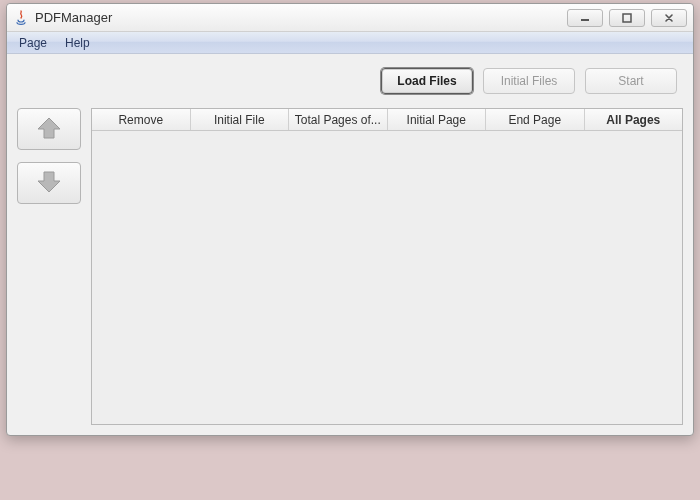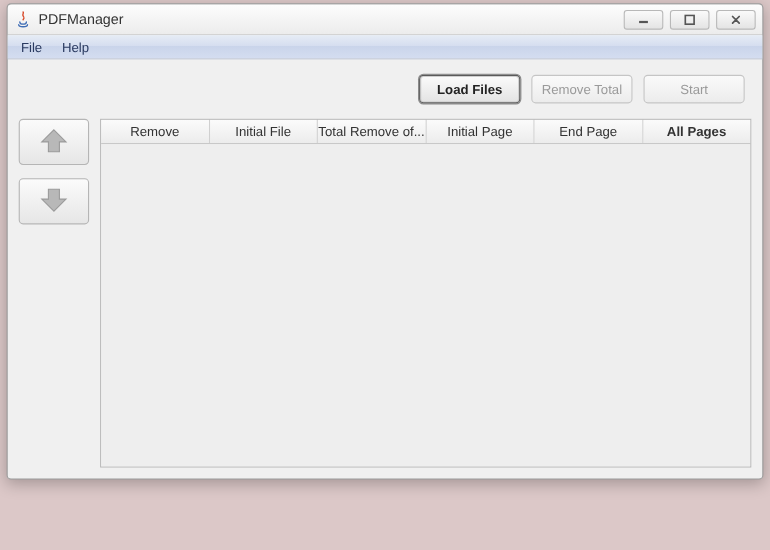"File" div.menu-item { text: File -> Page }
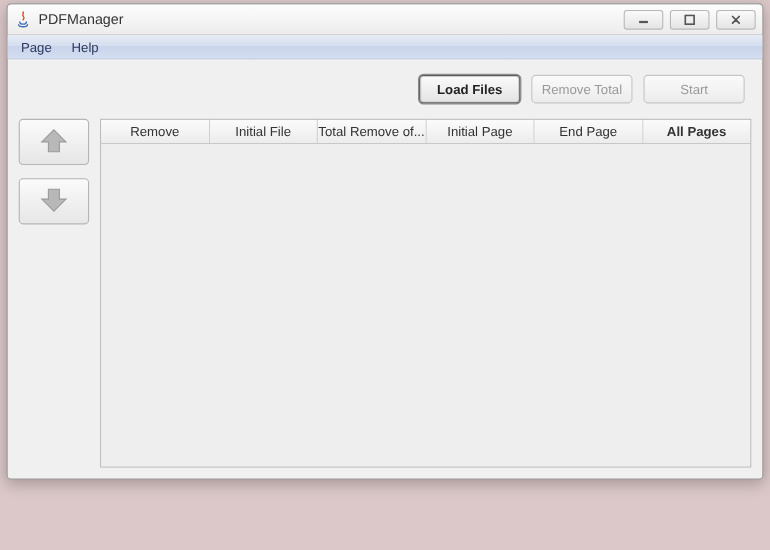"Remove Total" button.btn { text: Remove Total -> Initial Files }
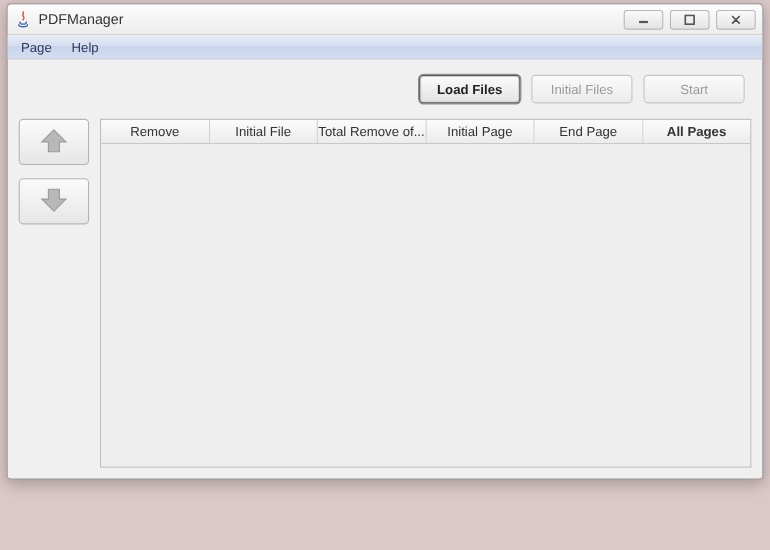"Total Remove of..." div.th { text: Remove -> Pages }
